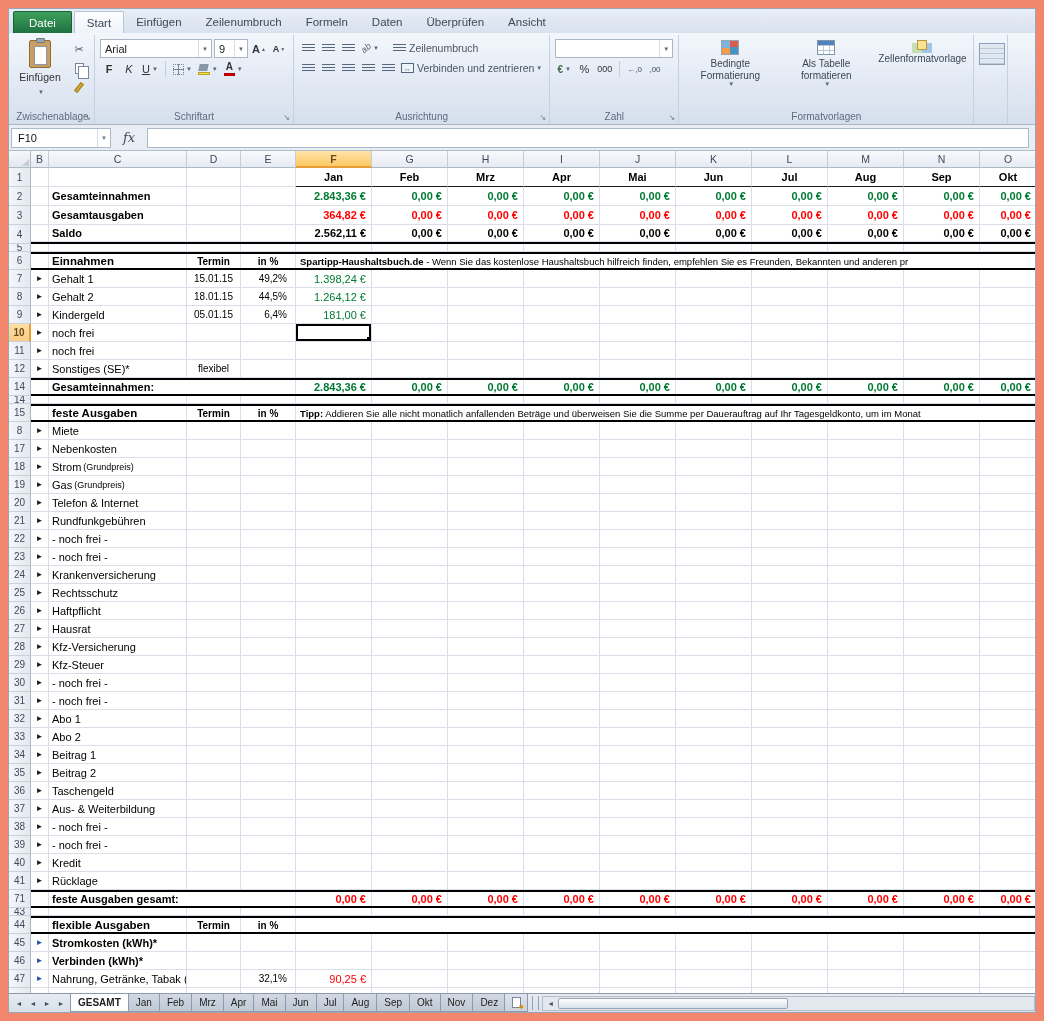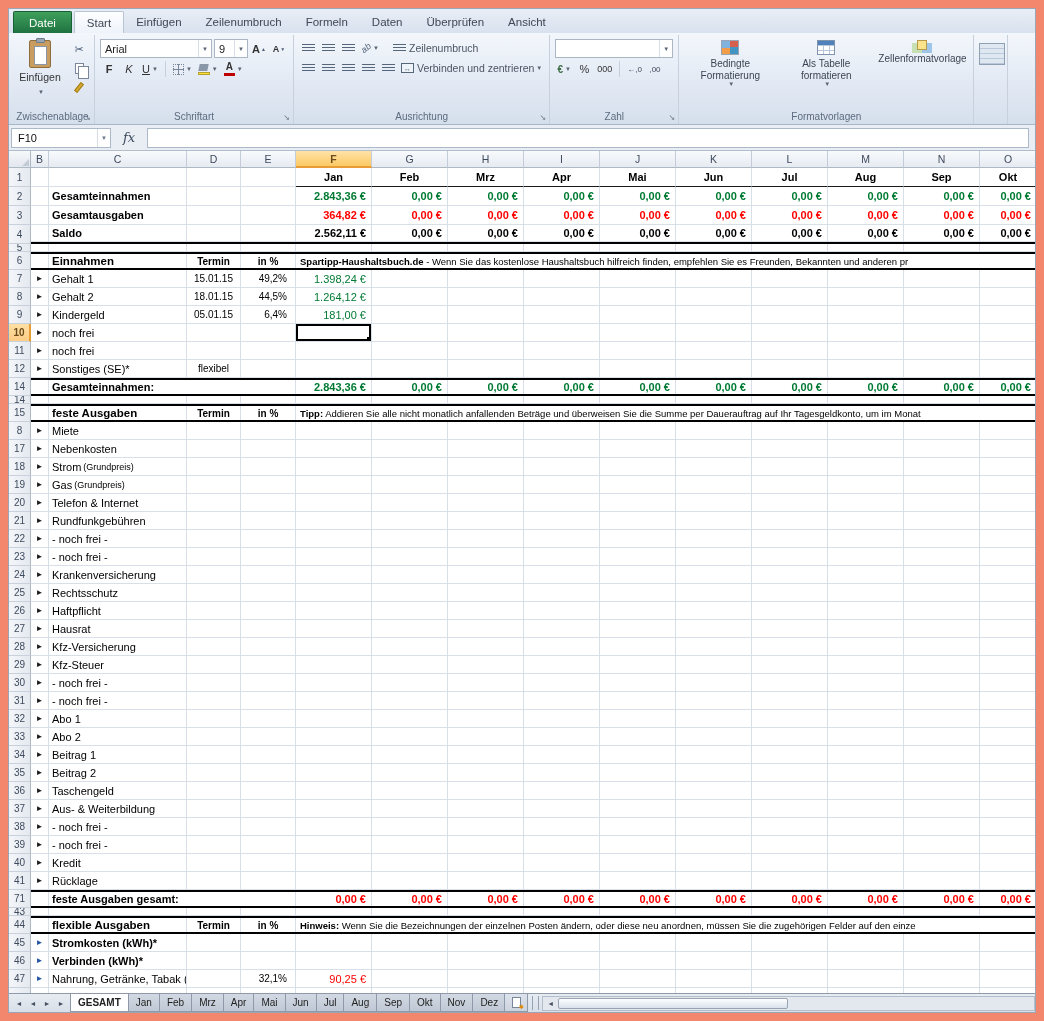"Hinweis:" div.c { html: <div><span>Hinweis:</span> Wenn Sie die Bezeichnungen der einzelnen Posten ändern, oder diese neu anordnen, müssen Sie die zugehörigen Felder auf den einze</div> -> none }
